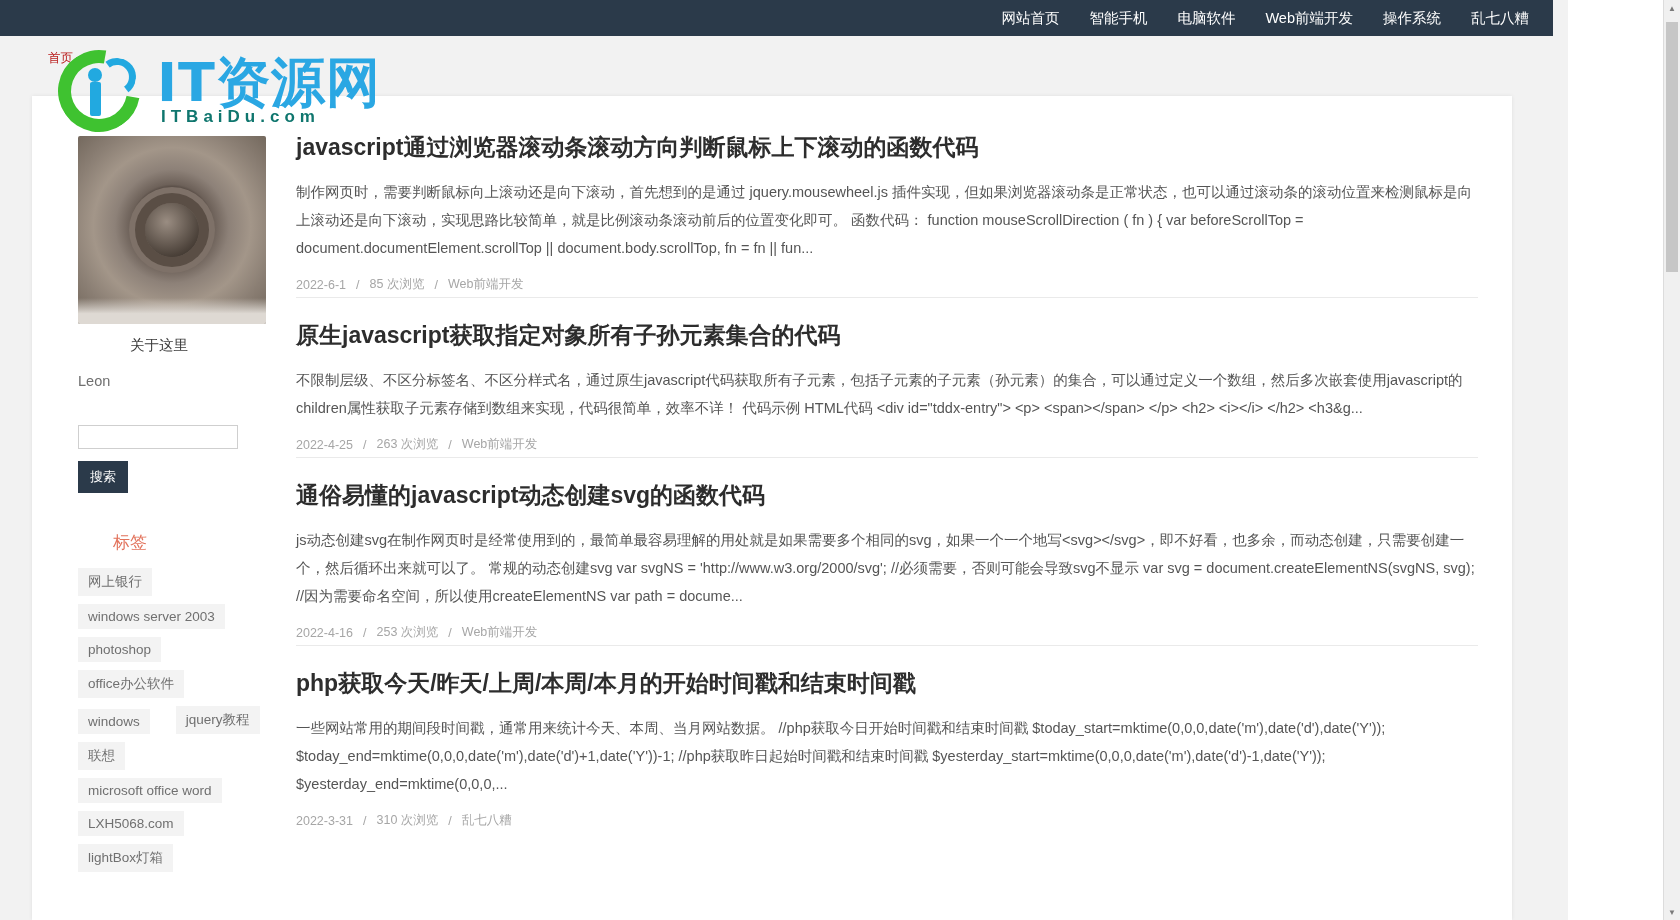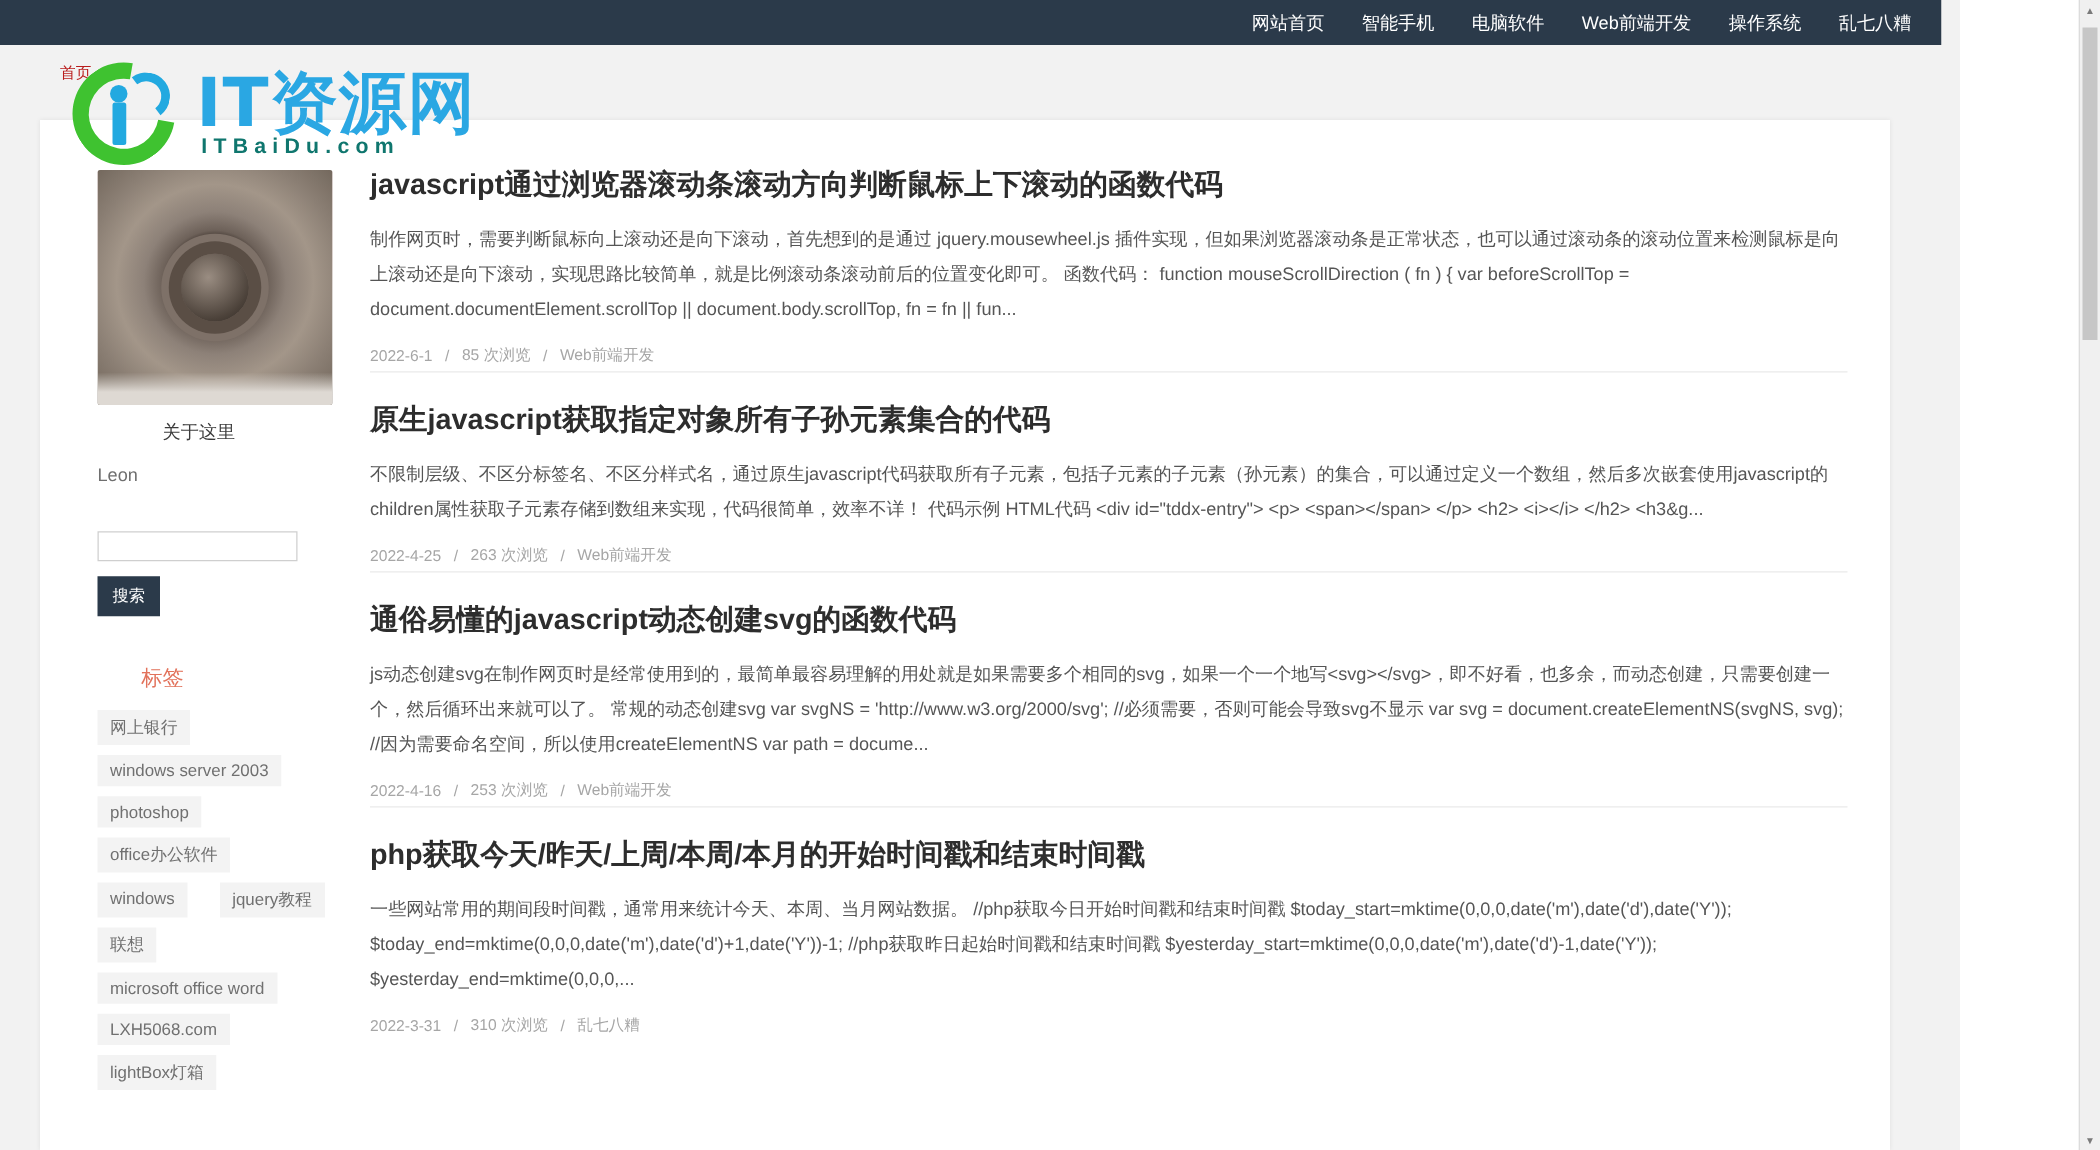"网上银行" .tags { align-items: none -> flex-end }
